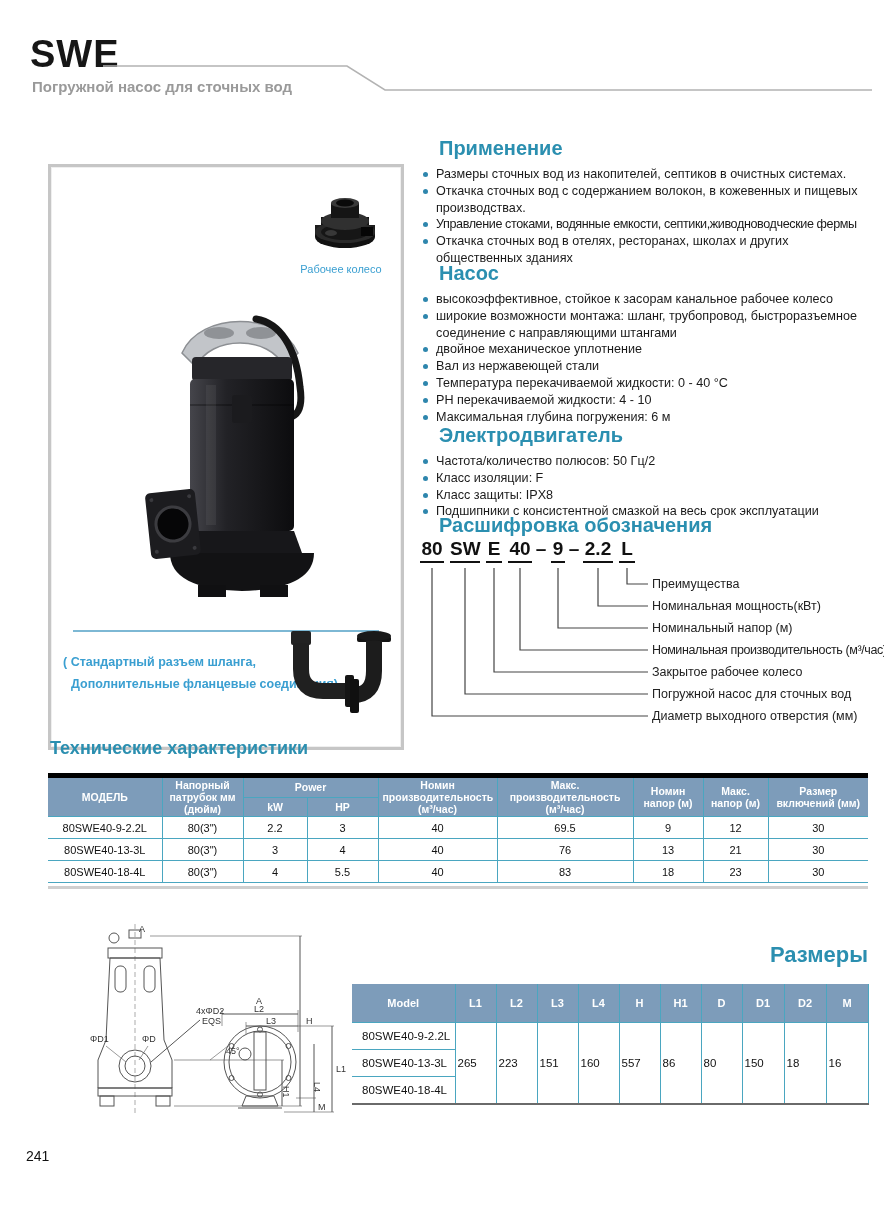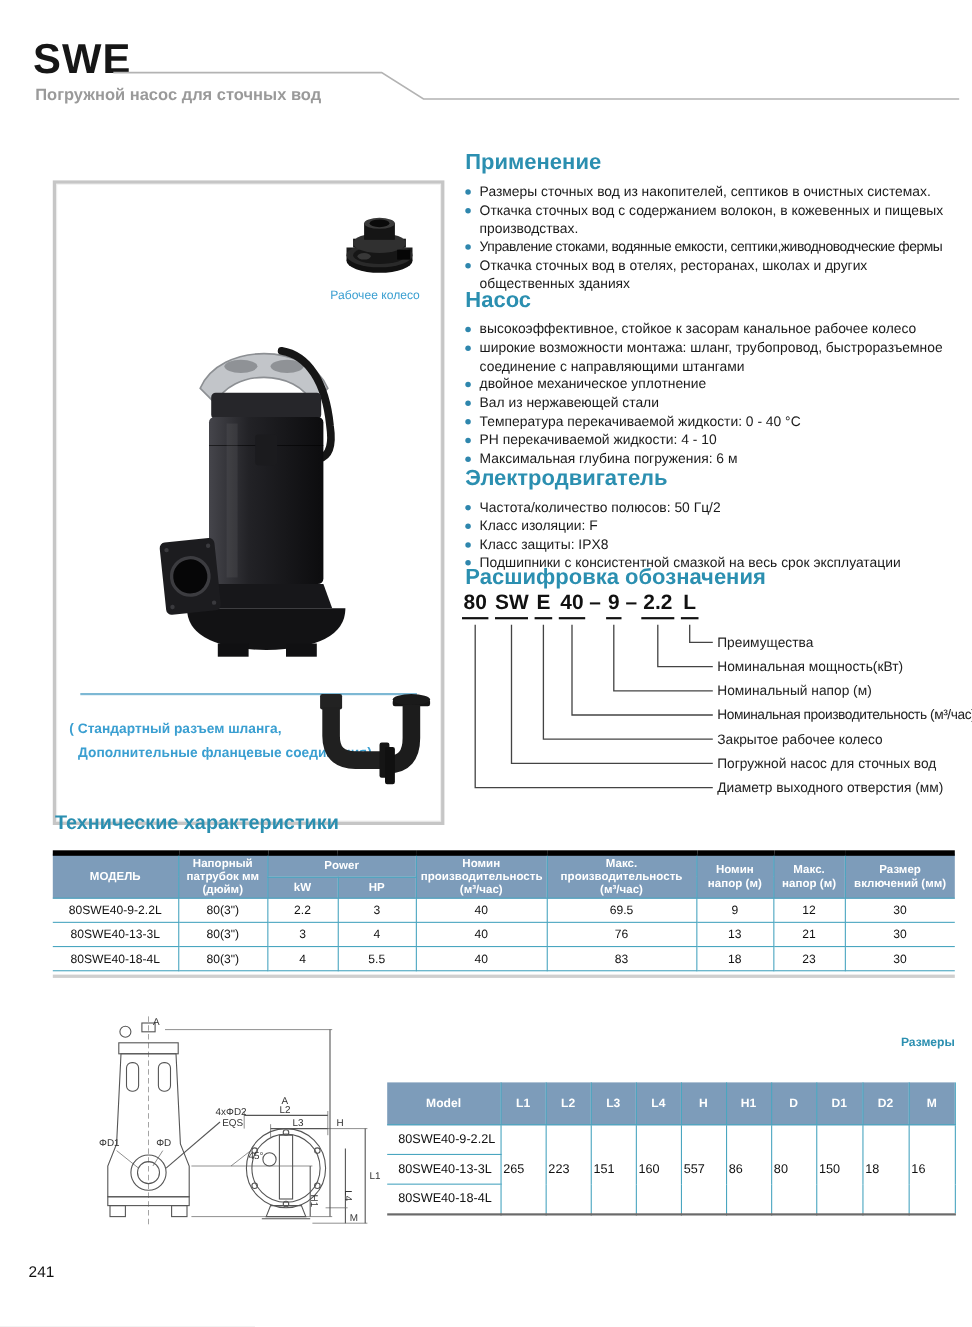"Применение" .sec h2 { margin: 0 0 6px 0 -> 0 0 6px 16px }
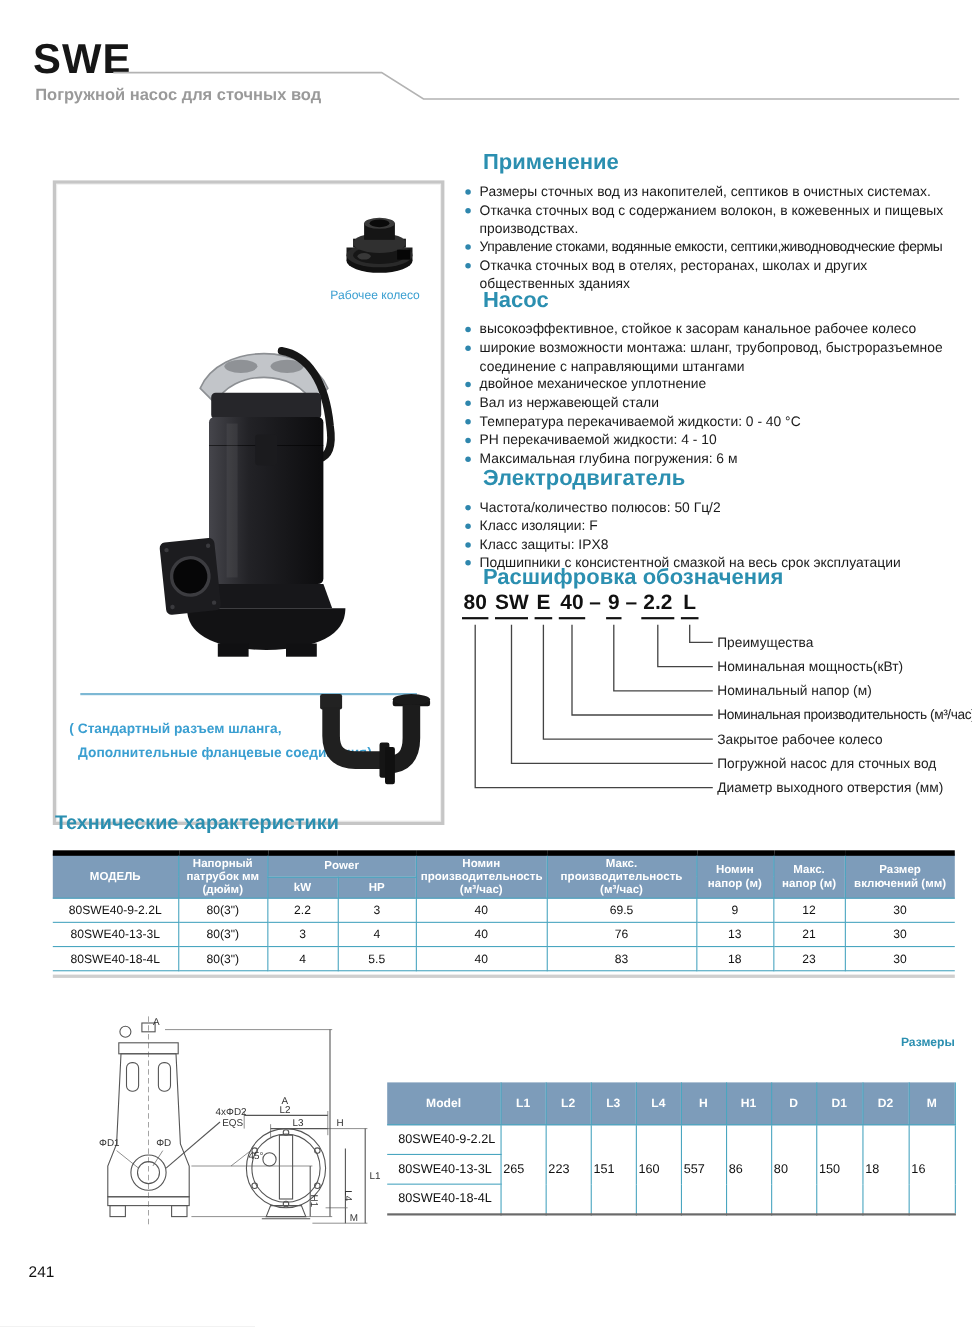"Размеры" .dims-title { font-size: 11px -> 22px }
